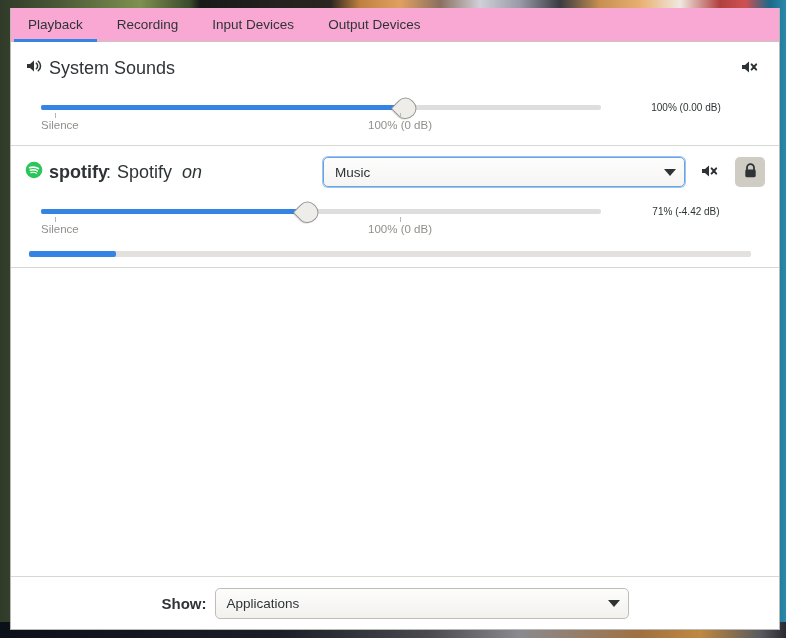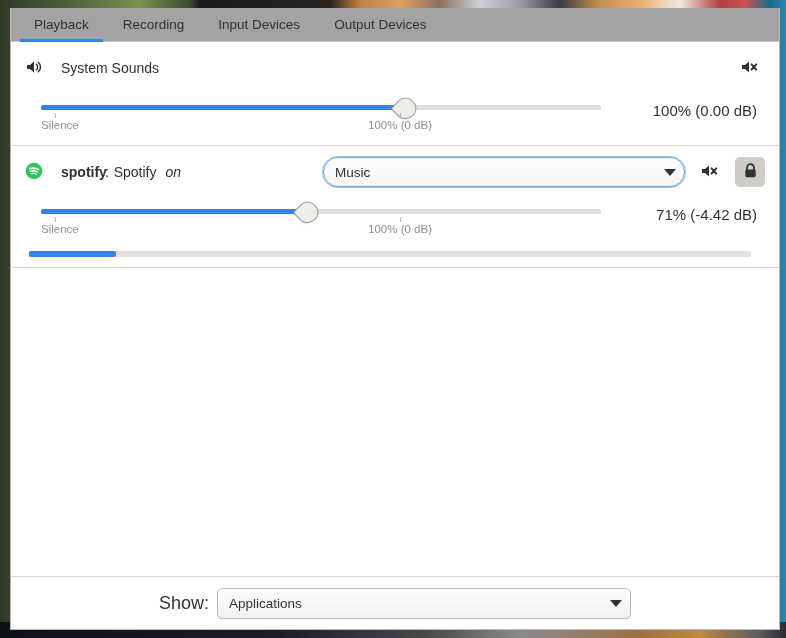"Playback" #tabbar { background: #a3a3a3 -> #f9a8d4; padding-left: 6px -> 0 }
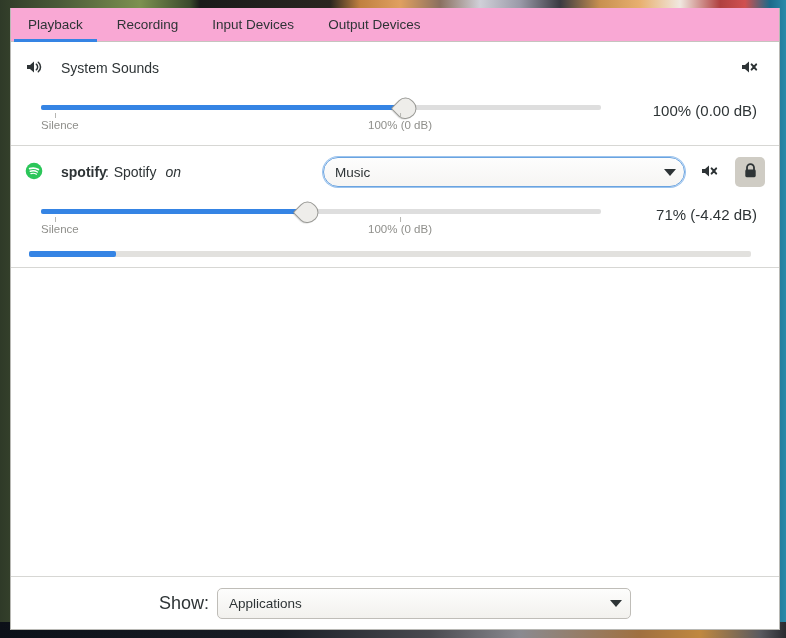"System Sounds" .stream-title { font-size: 14px -> 18px; gap: 18px -> 6px }
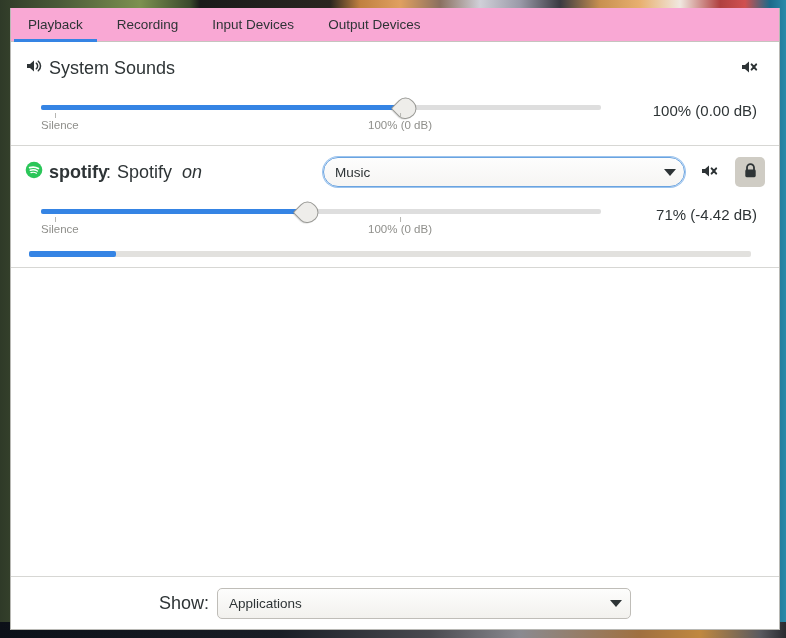"100% (0.00 dB)" .vol-readout { font-size: 15px -> 10px; text-align: right -> center }
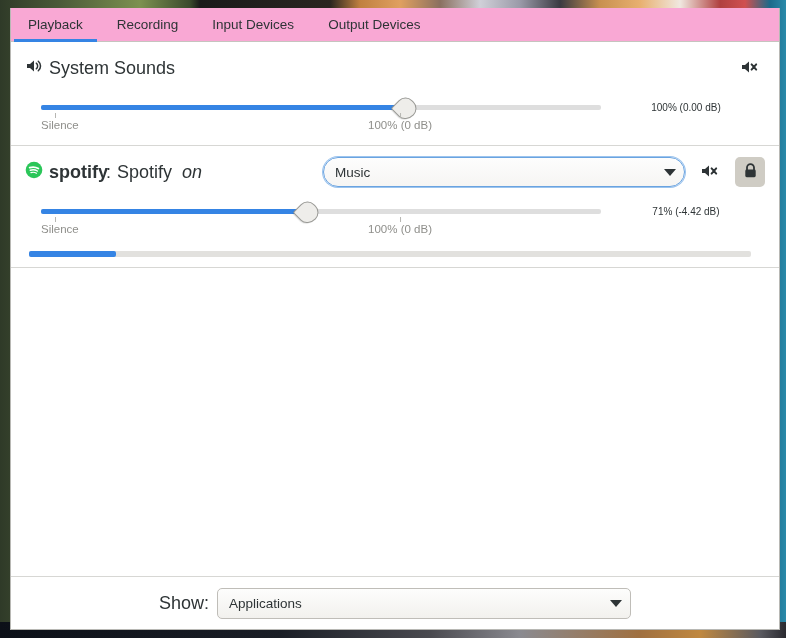"Music" #device-combo { border-radius: 15px -> none }
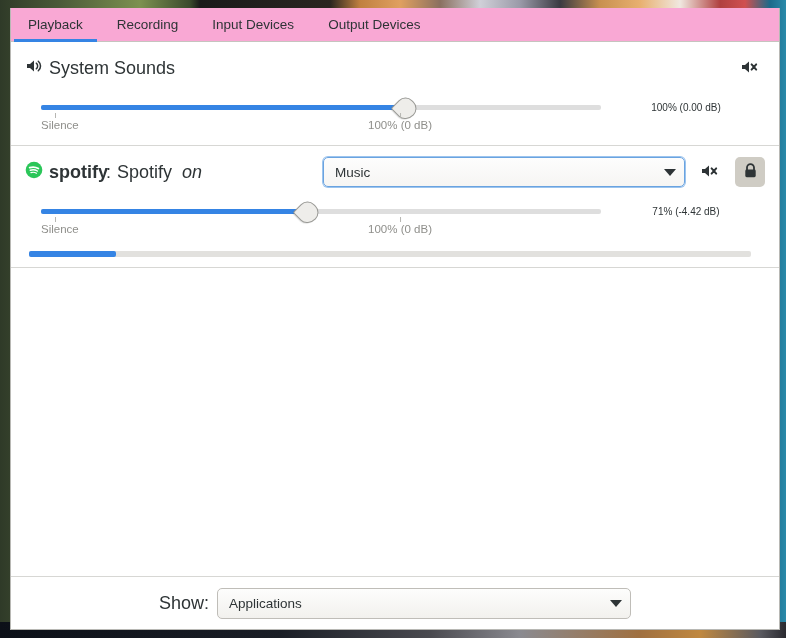"Show:" #show-label { font-size: 18px -> 15px; font-weight: normal -> bold }
